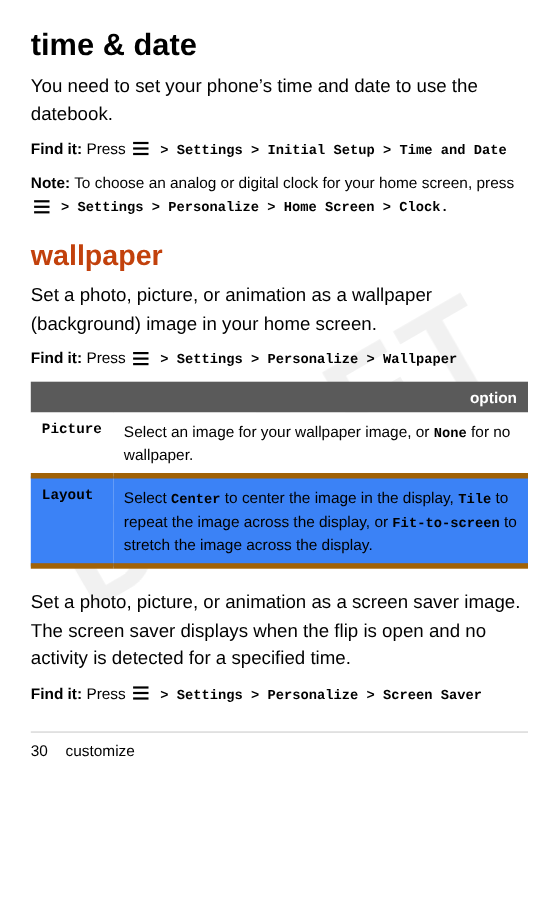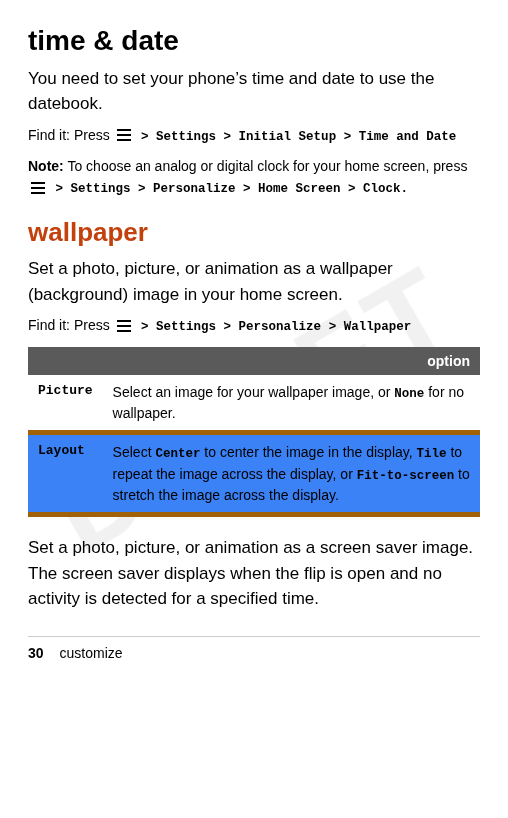"Find it:" .find-it b { font-weight: normal -> bold }
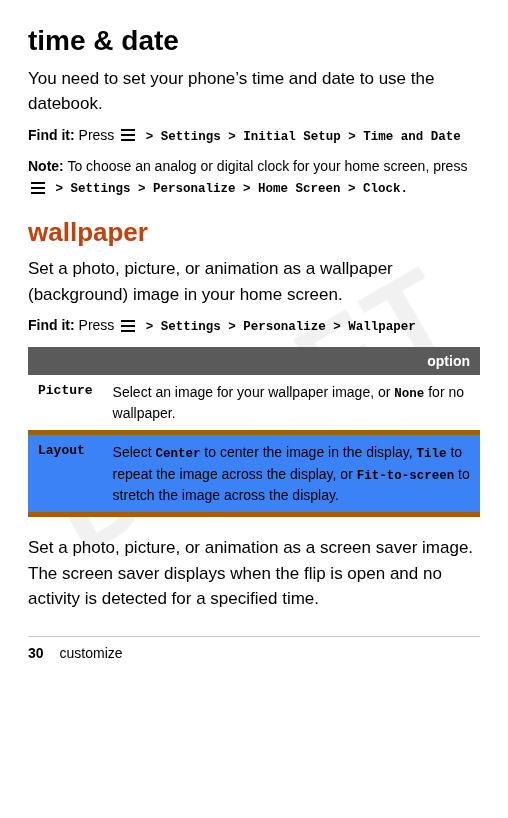"Find it: Press > Settings > Personalize > Screen" p.find-it { html: none -> <p> <b>Find it:</b><span> Press </span><span><span></span></span><span> &gt; Settings &gt; Personalize &gt; Screen Saver</span> </p> }
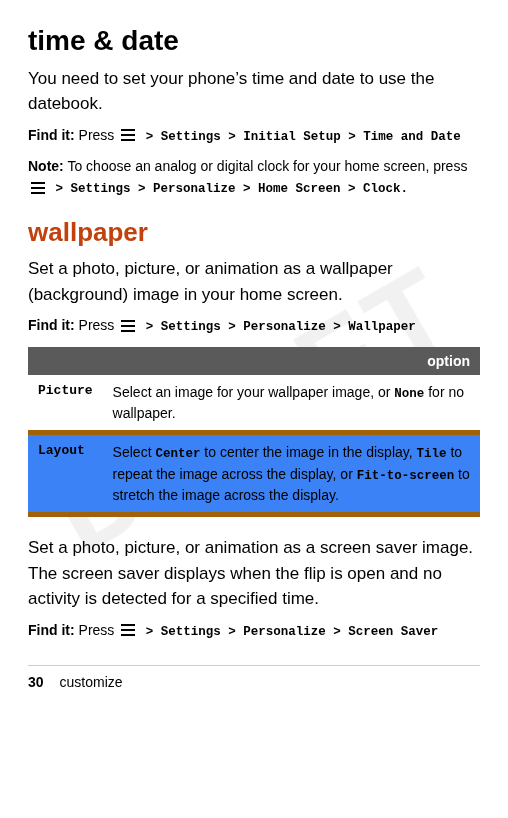"30" .footer-page { font-weight: bold -> normal }
